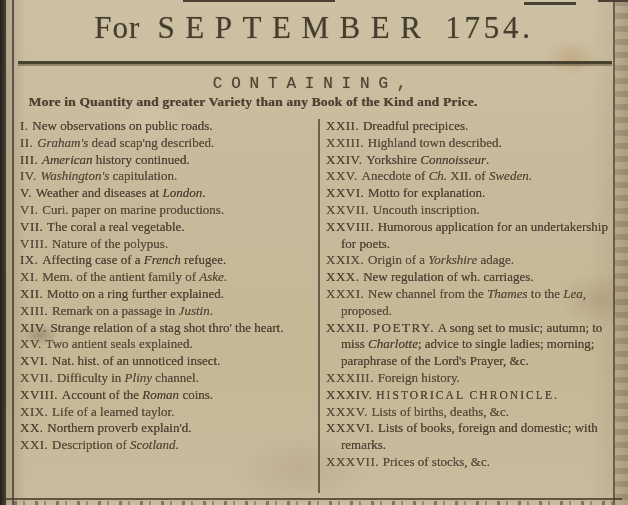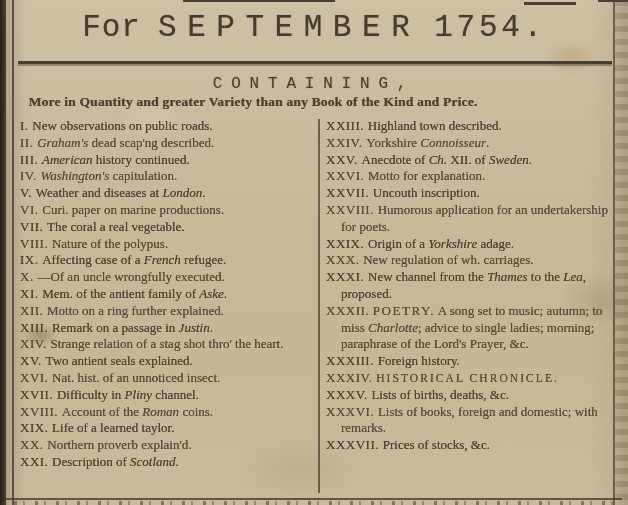"For SEPTEMBER 1754." .title-line { font-family: Liberation Mono, monospace -> none }
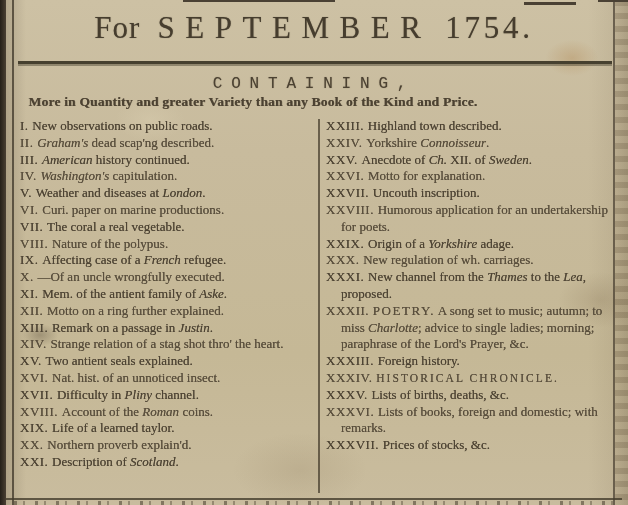"XXII. Dreadful precipices." li { html: none -> <li><span>XXII. </span><span>Dreadful precipices.</span></li> }
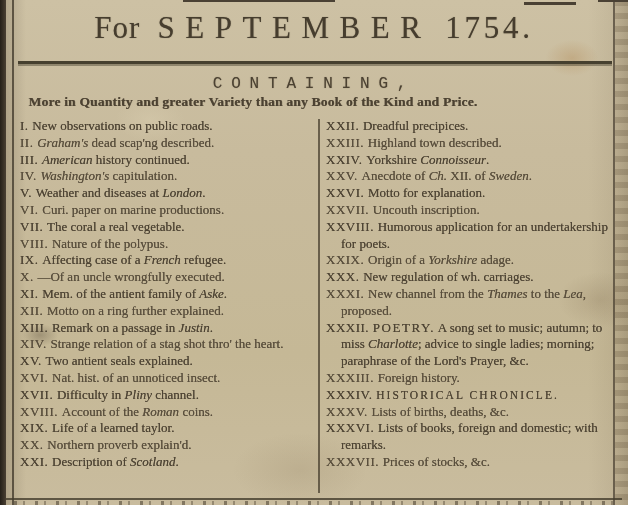"X. —Of an uncle wrongfully" li { html: <li><span>X. </span><span>—Of an uncle wrongfully executed.</span></li> -> none }
